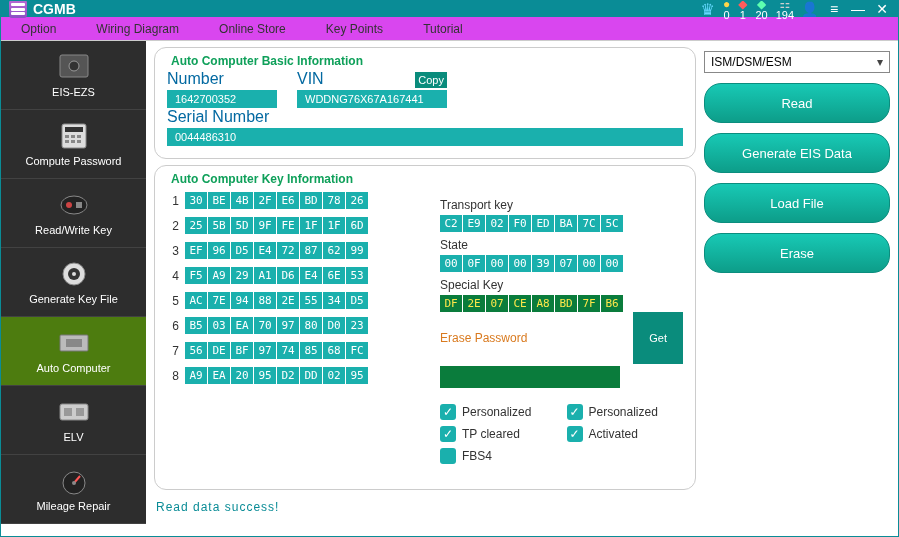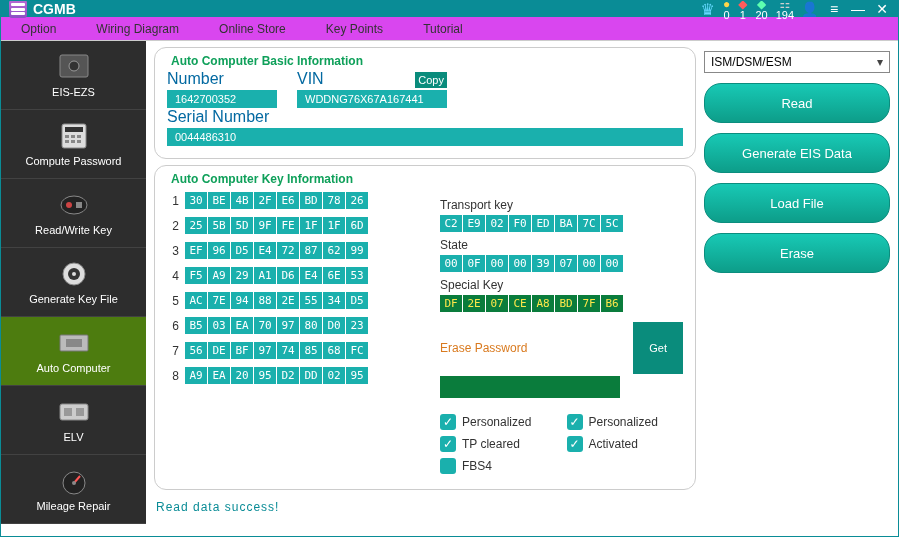"Erase Password" div.get-row { margin-top: 10px -> none }
